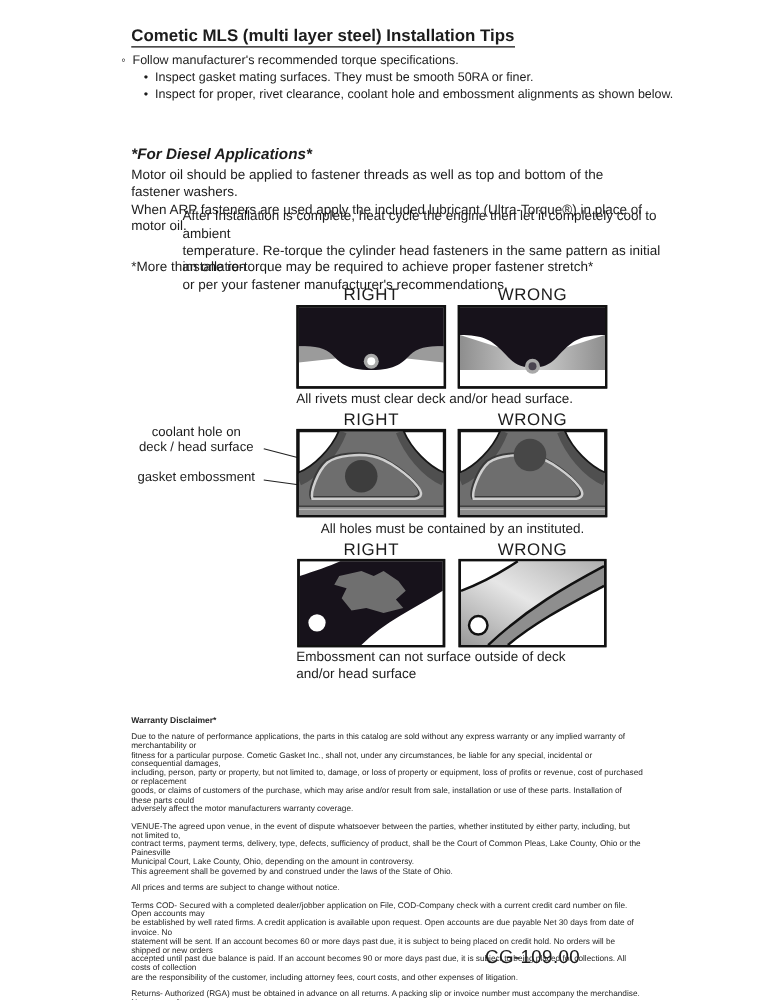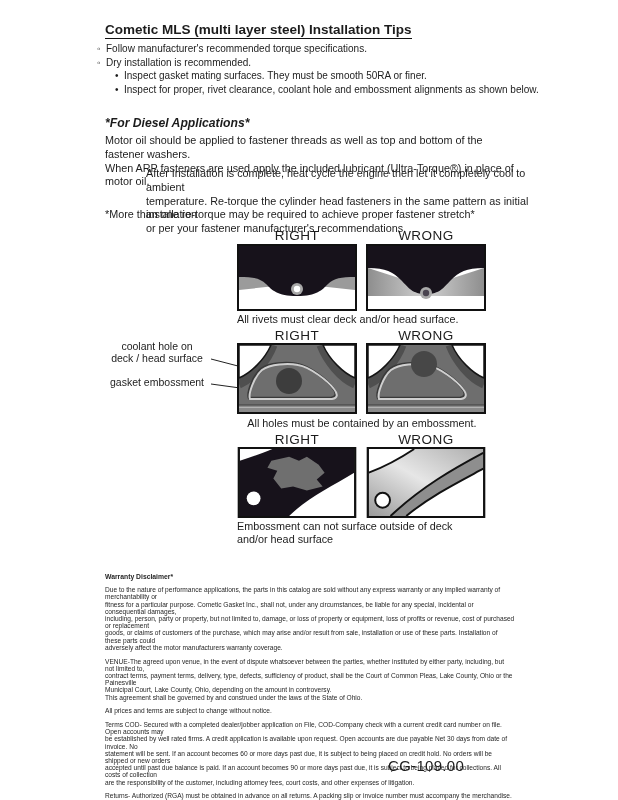"◦ Dry installation is recommended." div.tip { html: <div><span>◦</span><span>Dry installation is recommended.</span></div> -> none }
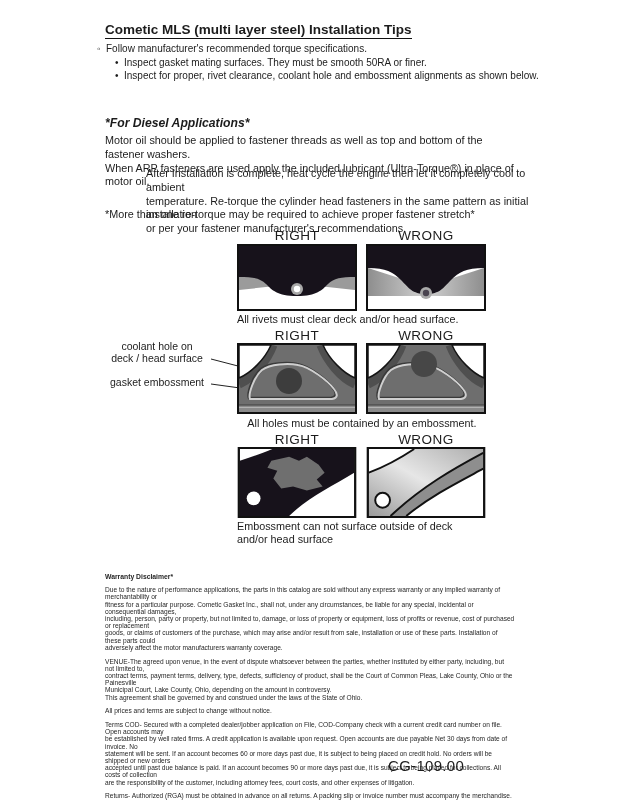"All holes must be contained" div.abs { text: embossment -> instituted }
